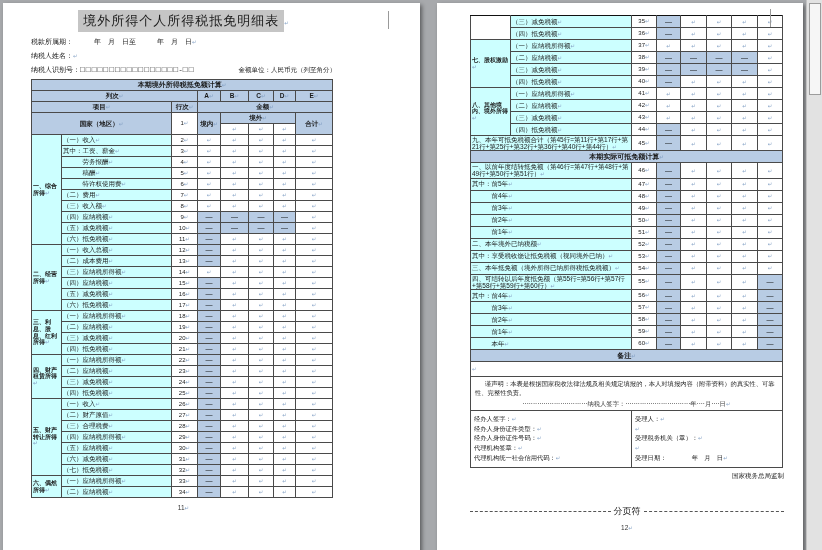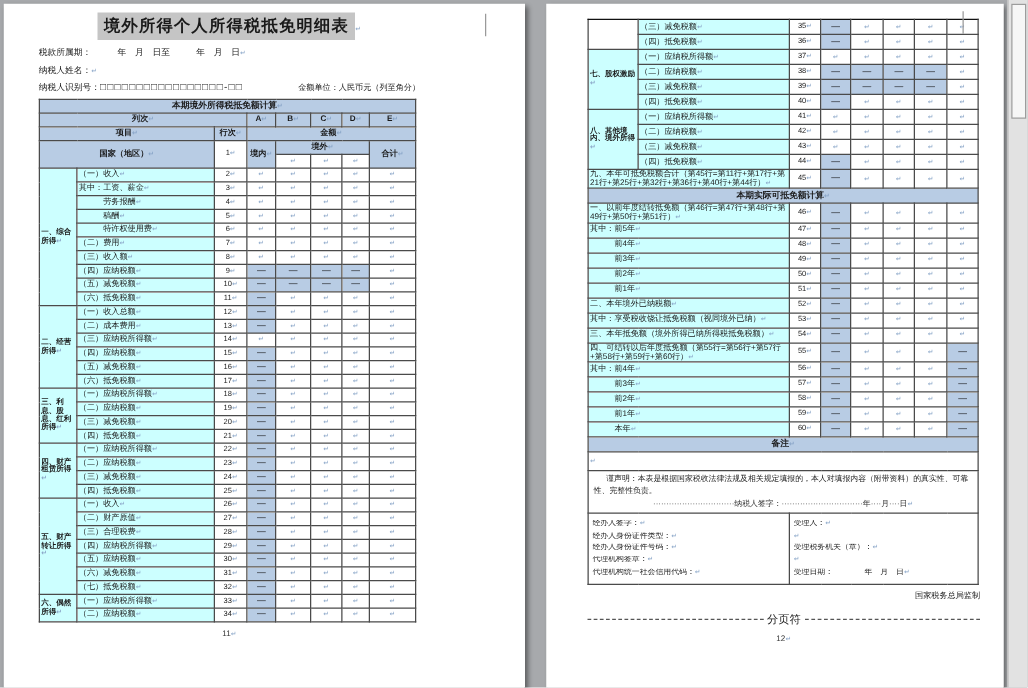"境外所得个人所得税抵免明细表" .doc-title { font-weight: bold -> normal }
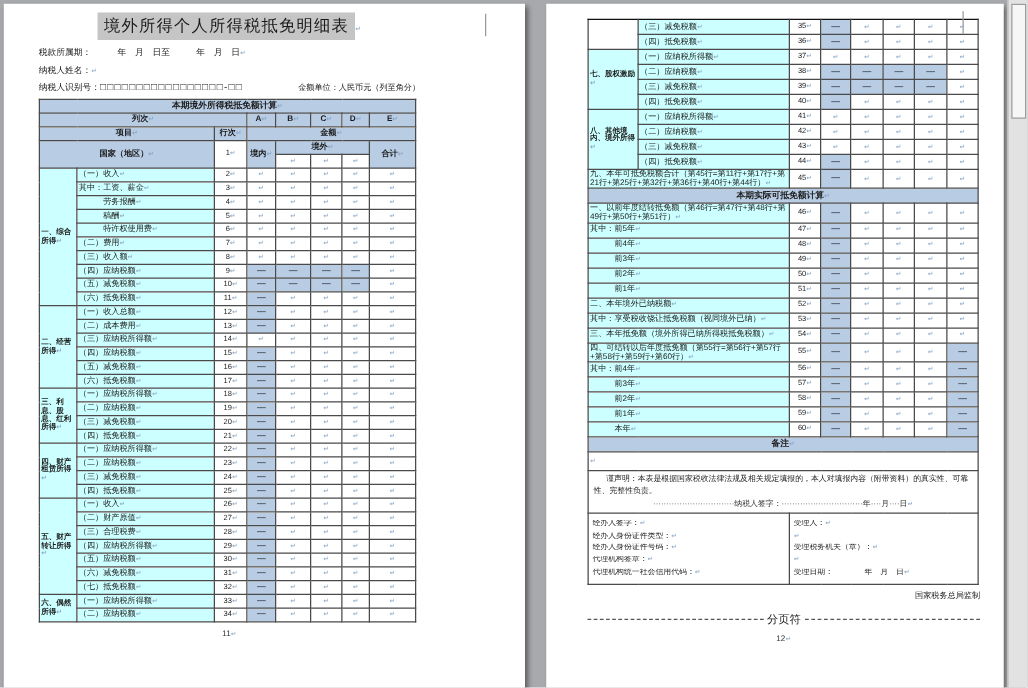"分页符" .pagebreak { margin-top: 8px -> 24px }
